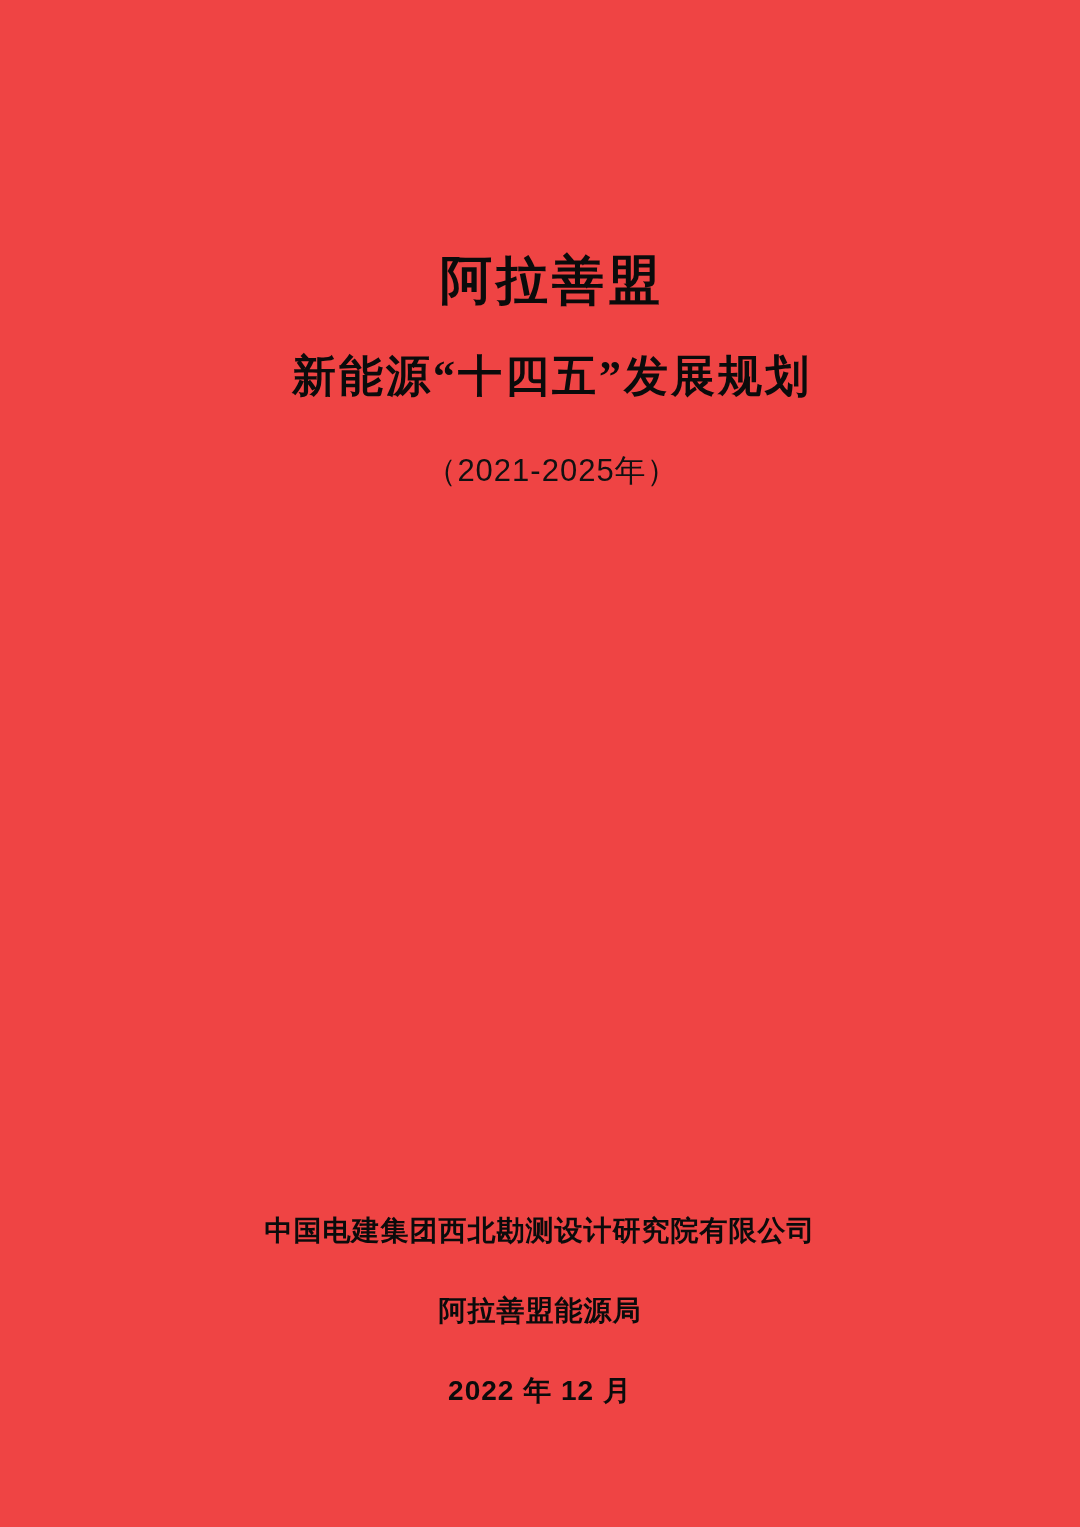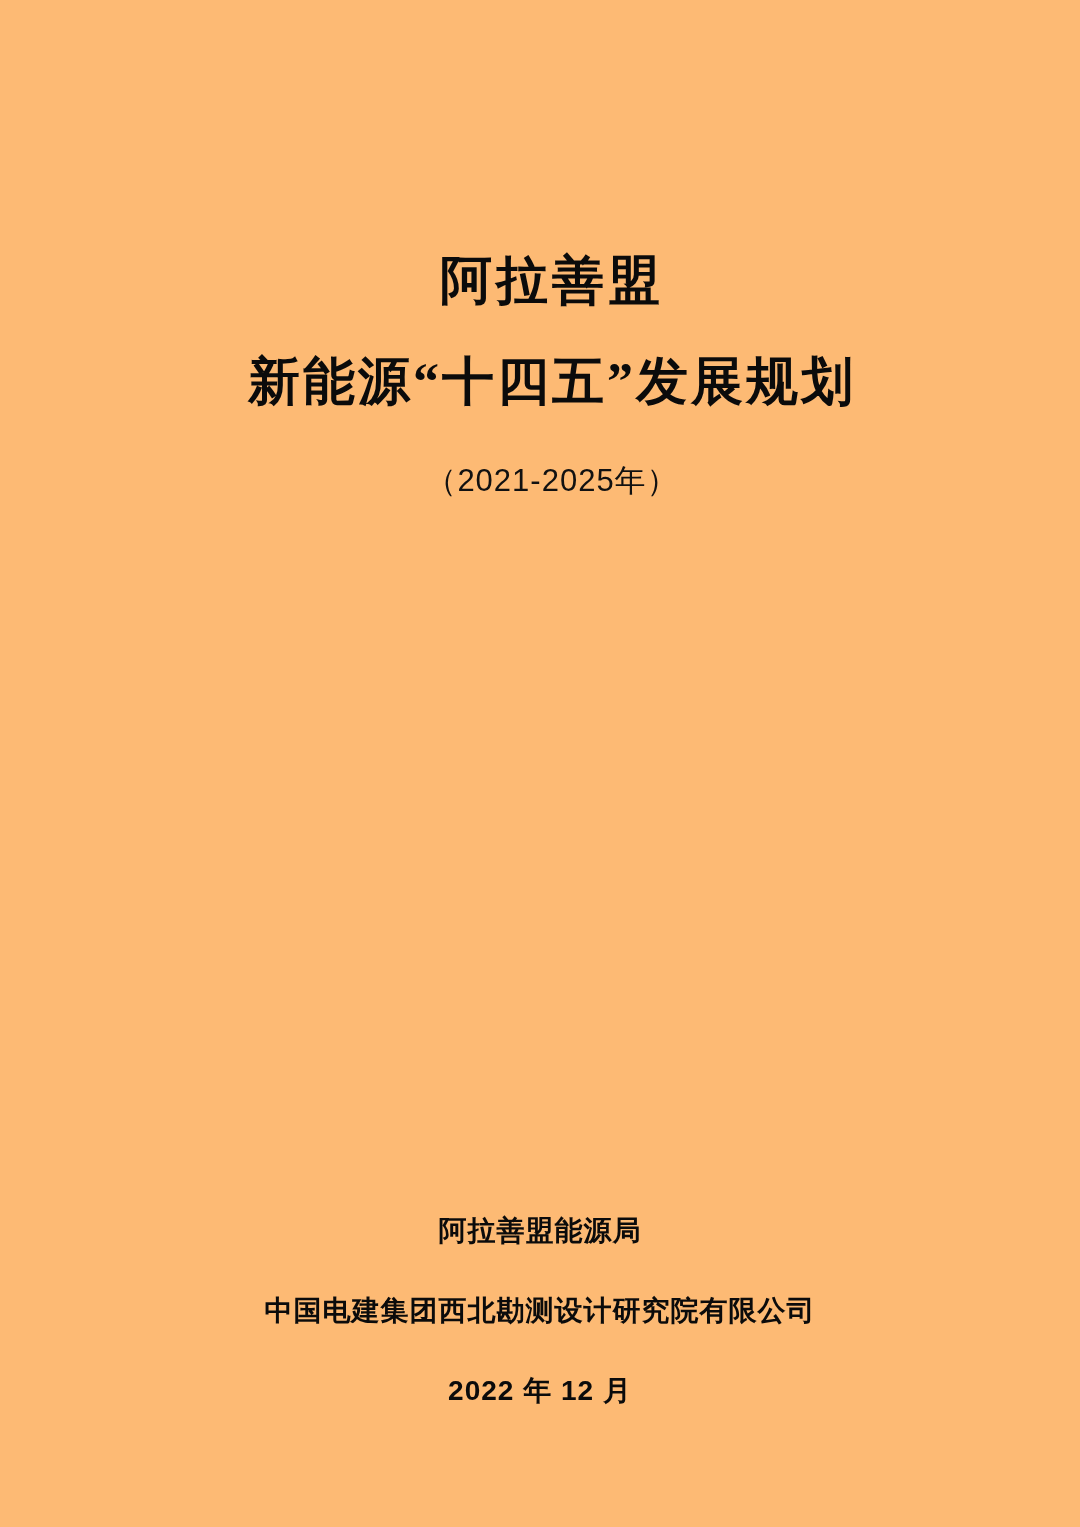"阿拉善盟" .page { background: #fdba74 -> #ef4444 }
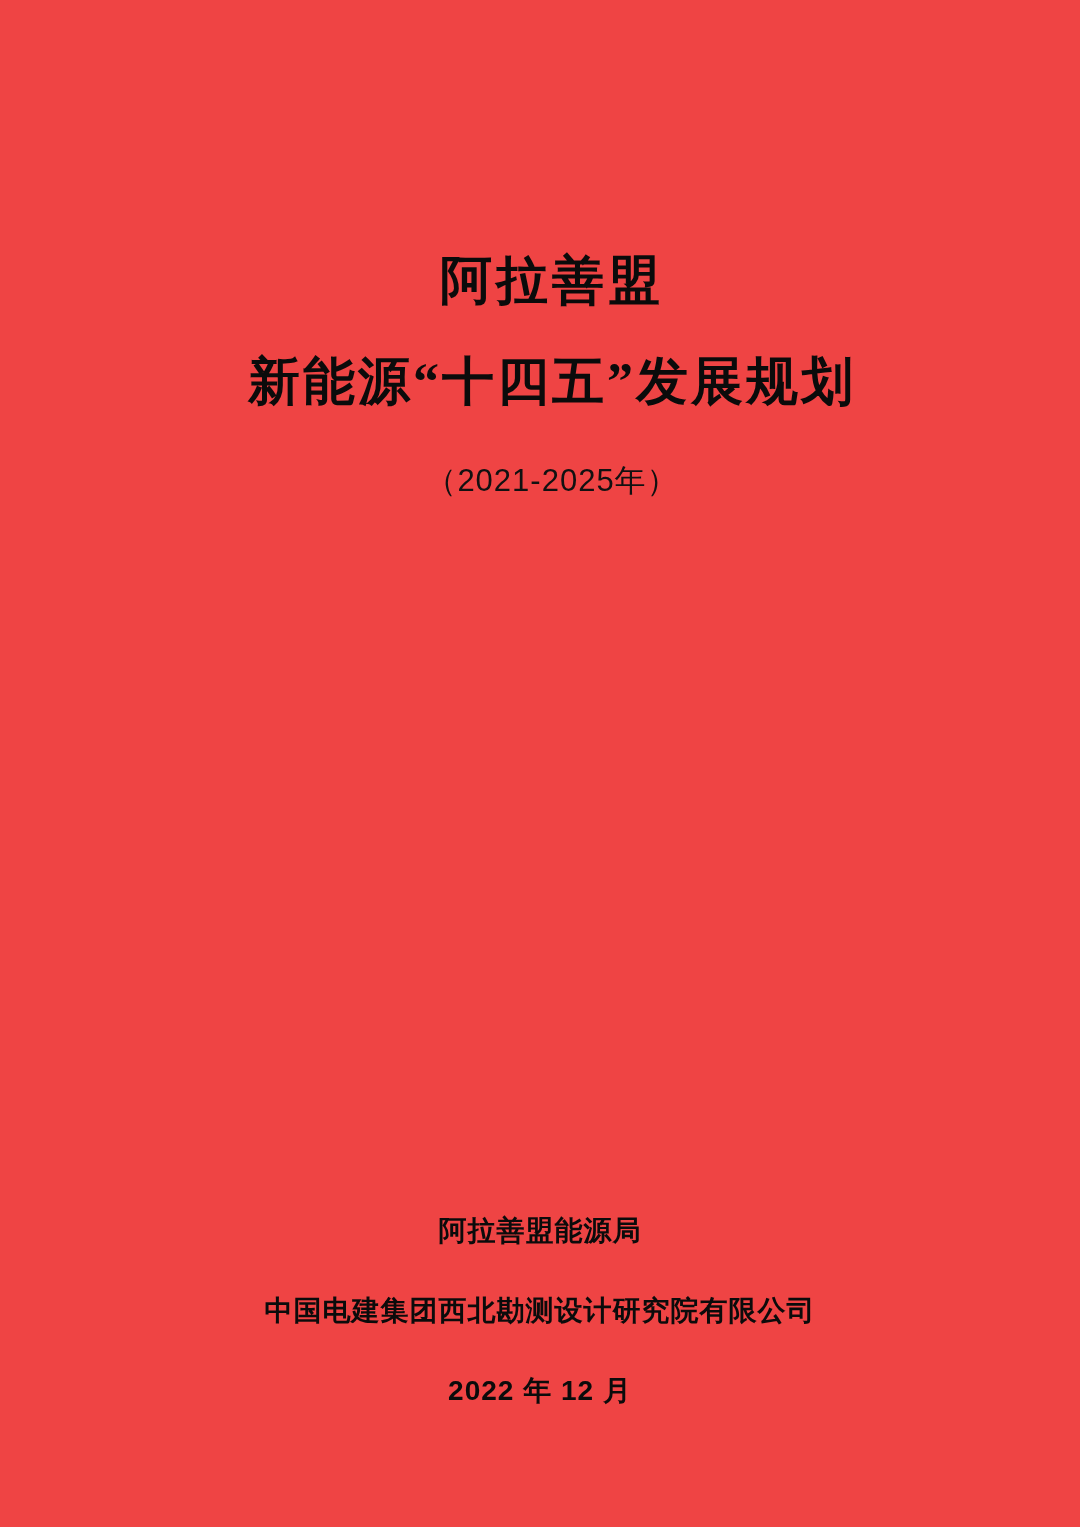"新能源“十四五”发展规划" .title-line-2 { font-size: 52px -> 44px }
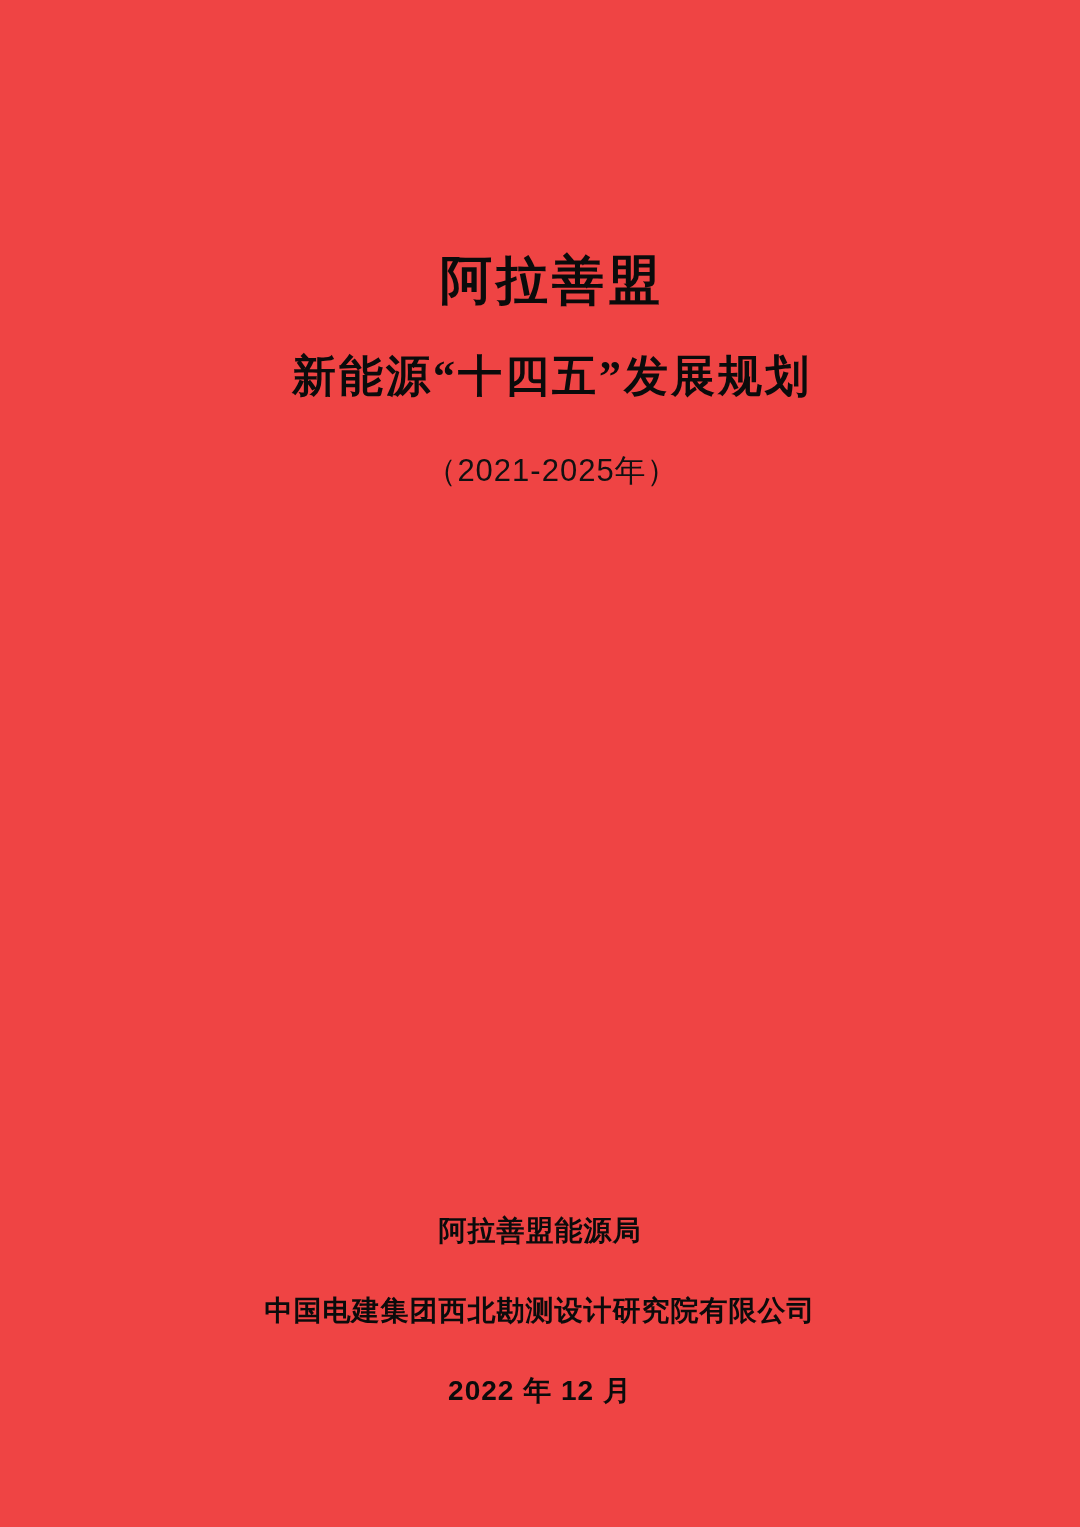"阿拉善盟能源局" div.issuer-line { order: before "中国电建集团西北勘测设计研究院有限公司" -> after "中国电建集团西北勘测设计研究院有限公司" }
